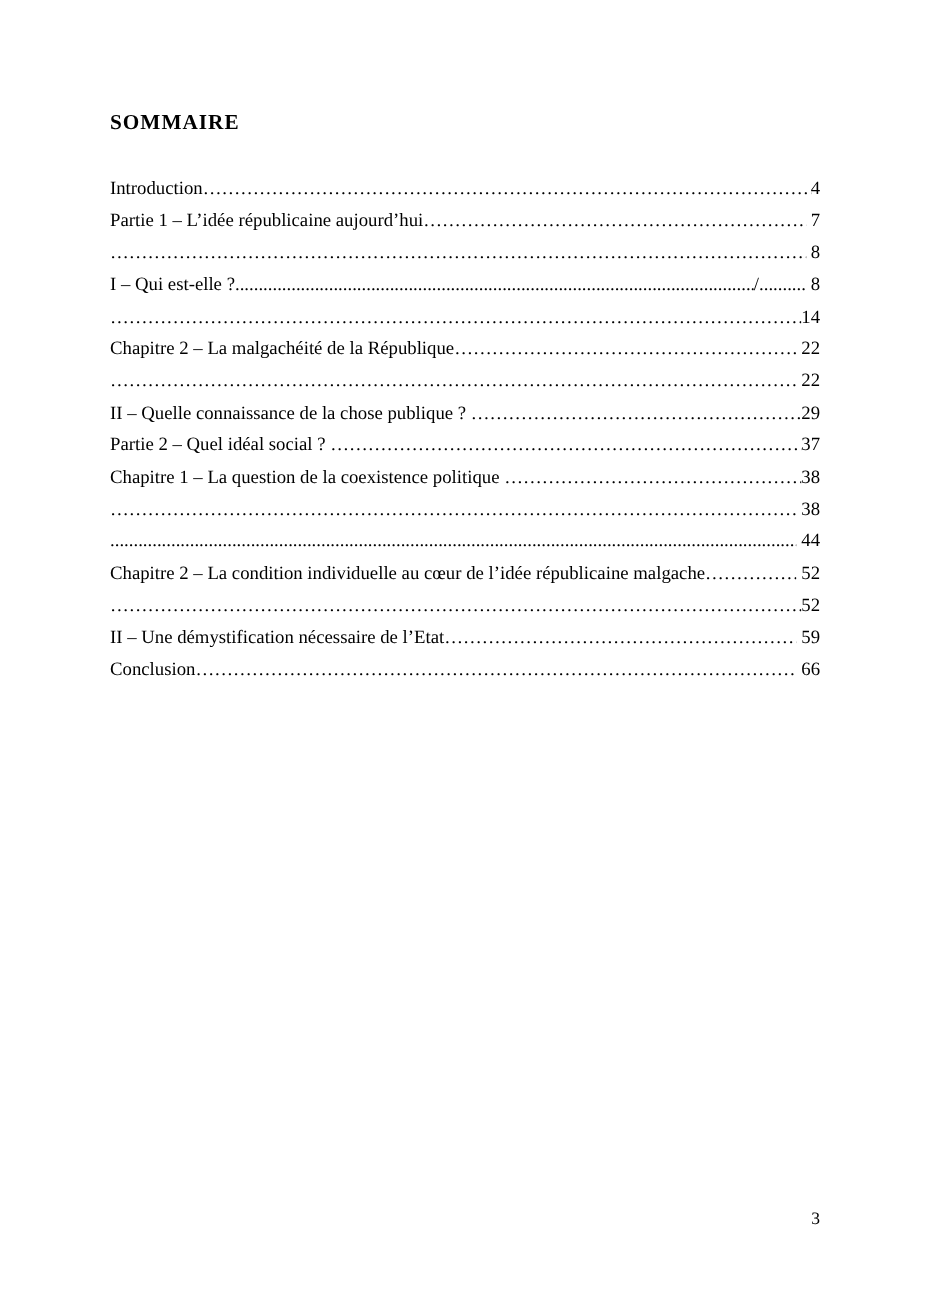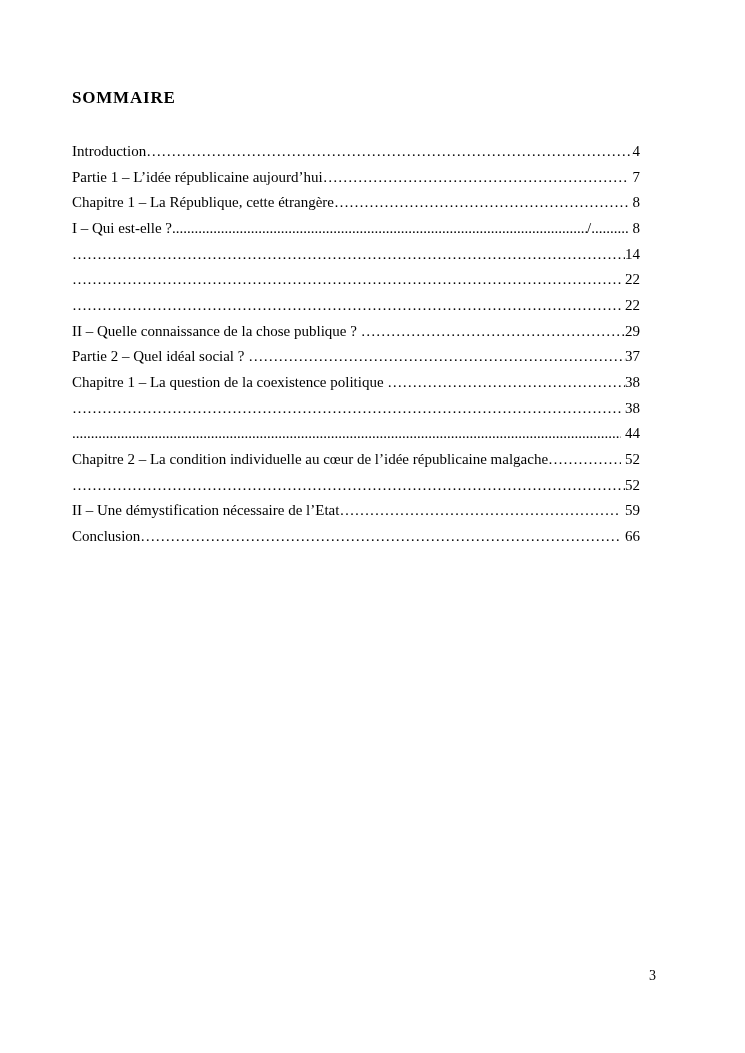"SOMMAIRE" .content { left: 72px -> 88px }
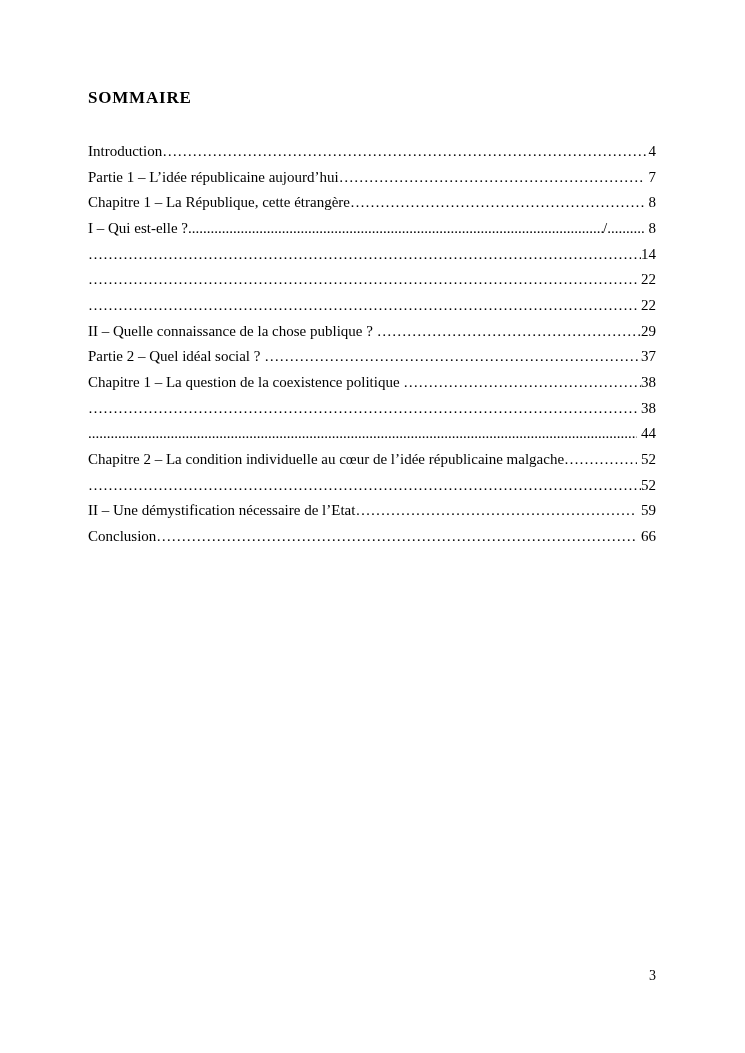"Chapitre 1 – La République," span.toc-label { html: <span>Chapitre 1 – La République, cette étrangère</span> -> none }
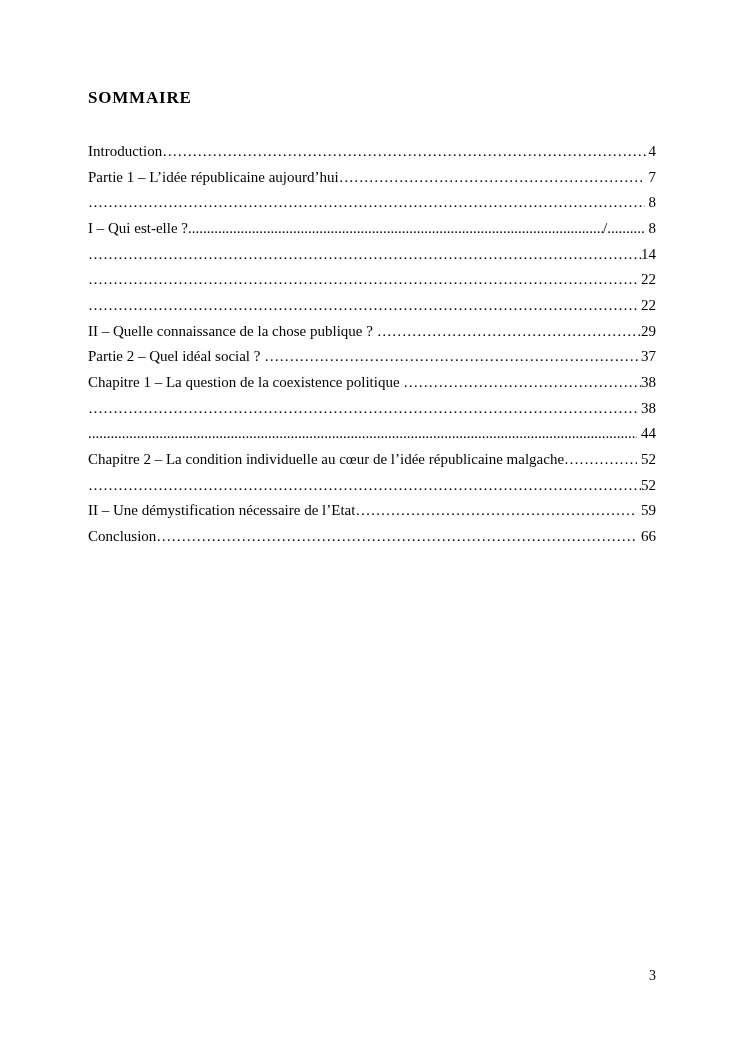"Chapitre 2 – La malgachéité" span.toc-label { html: none -> <span>Chapitre 2 – La malgachéité de la République</span> }
